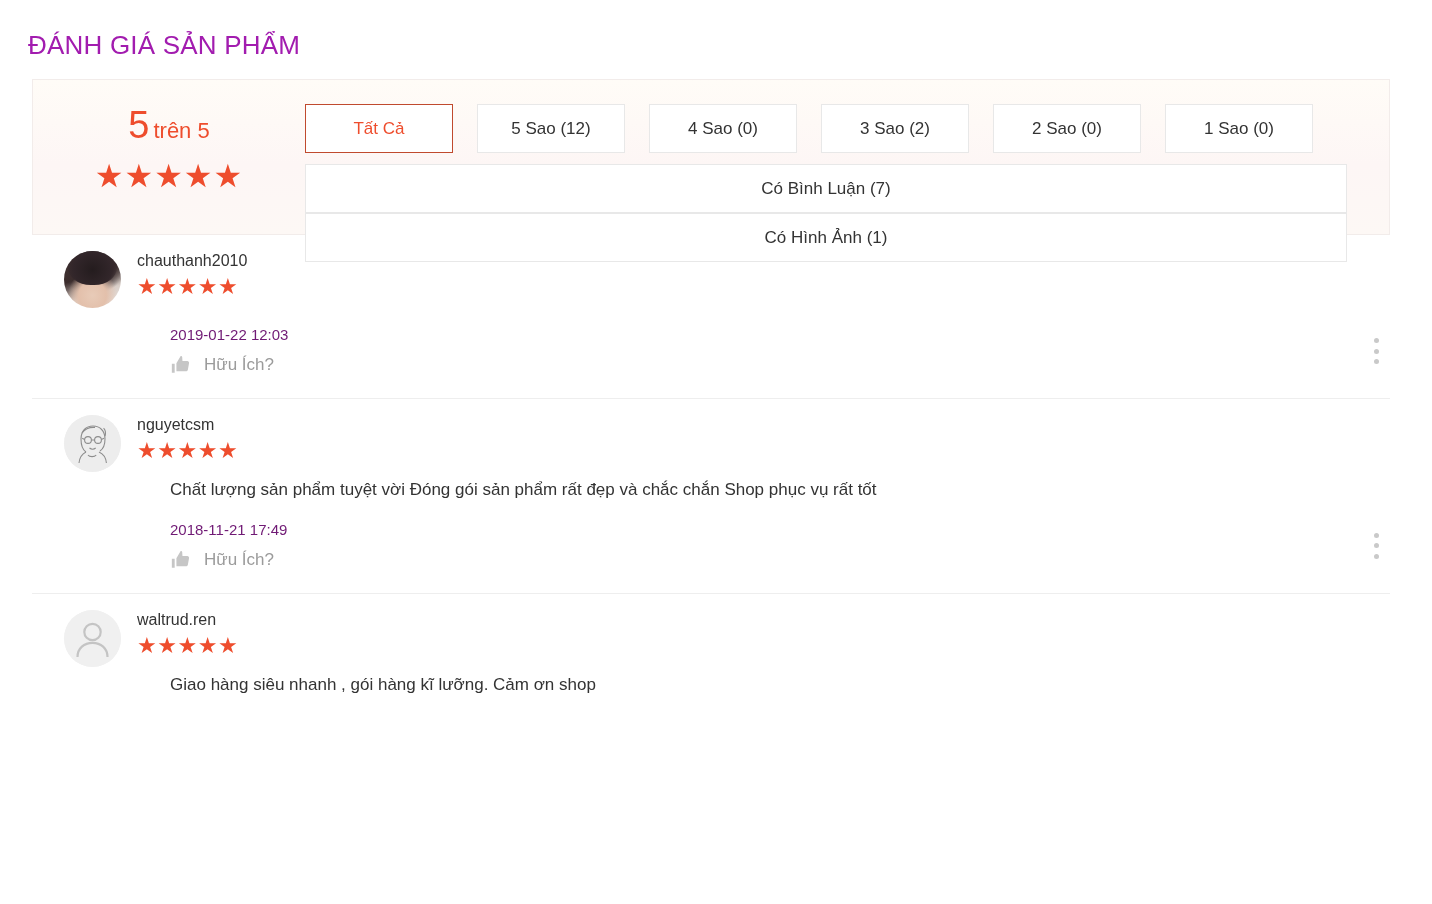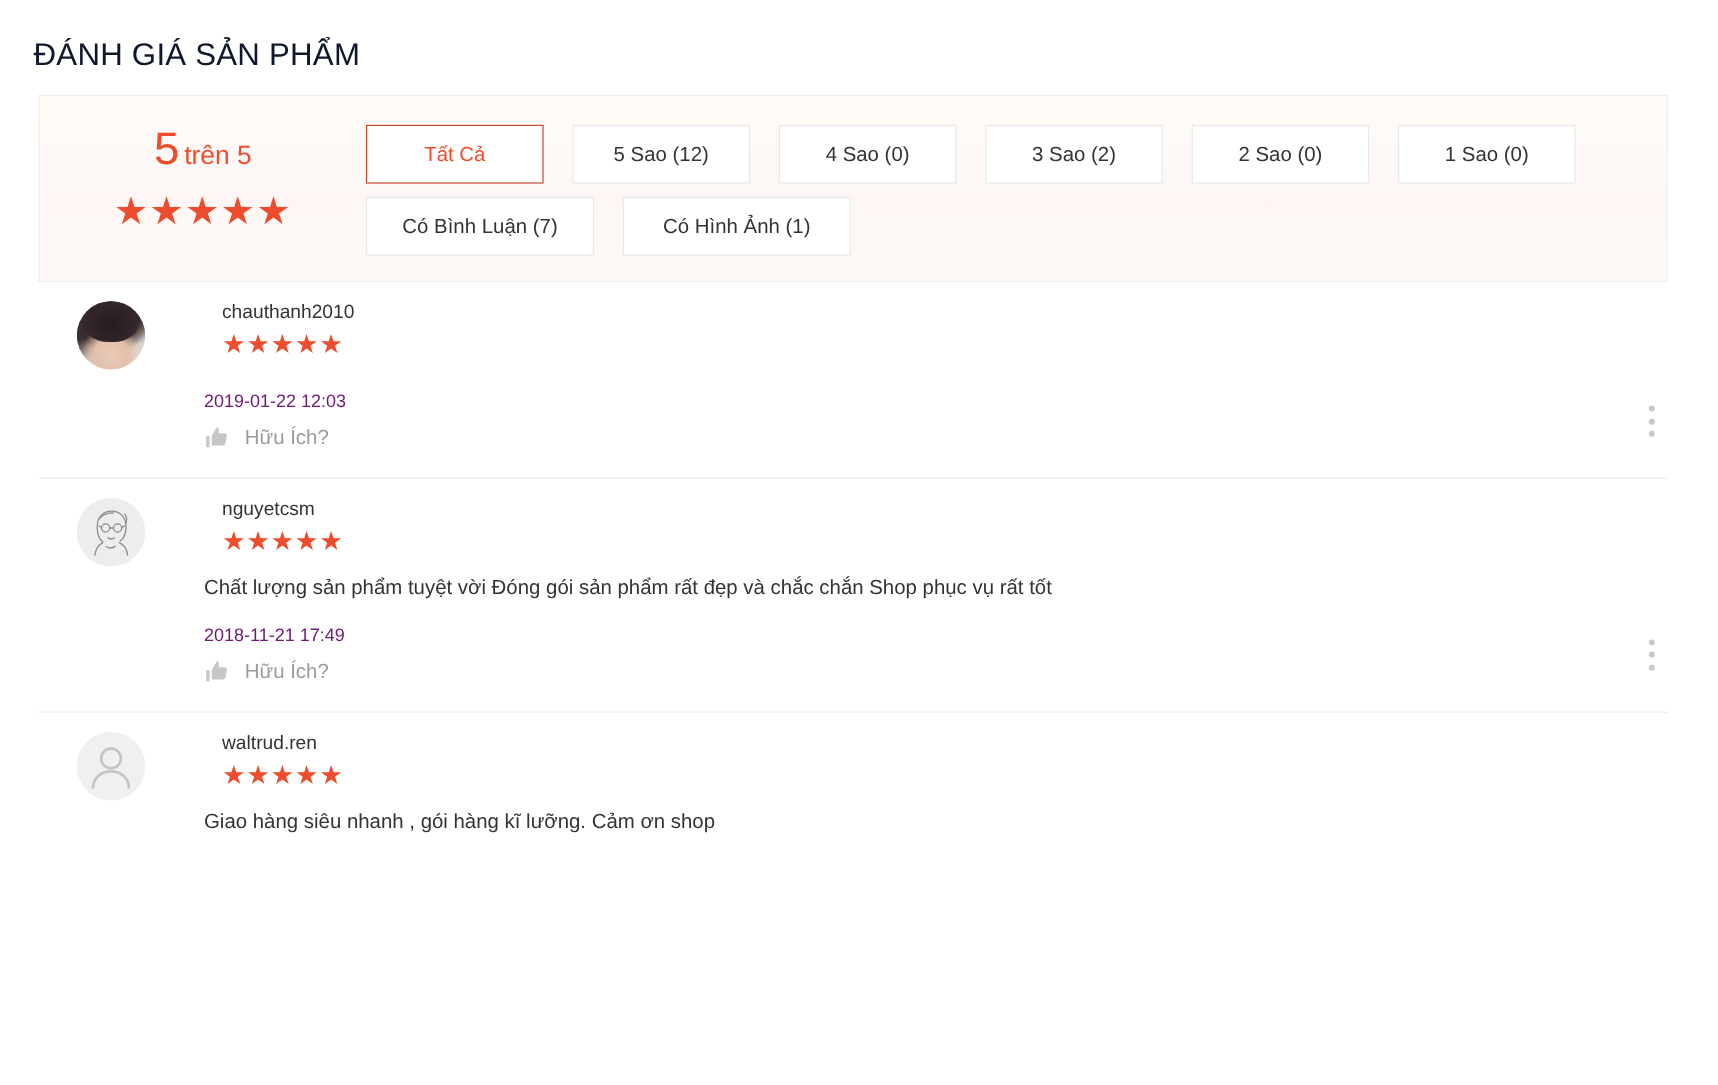"ĐÁNH GIÁ SẢN PHẨM" .page-title { color: #0f172a -> #a21caf }
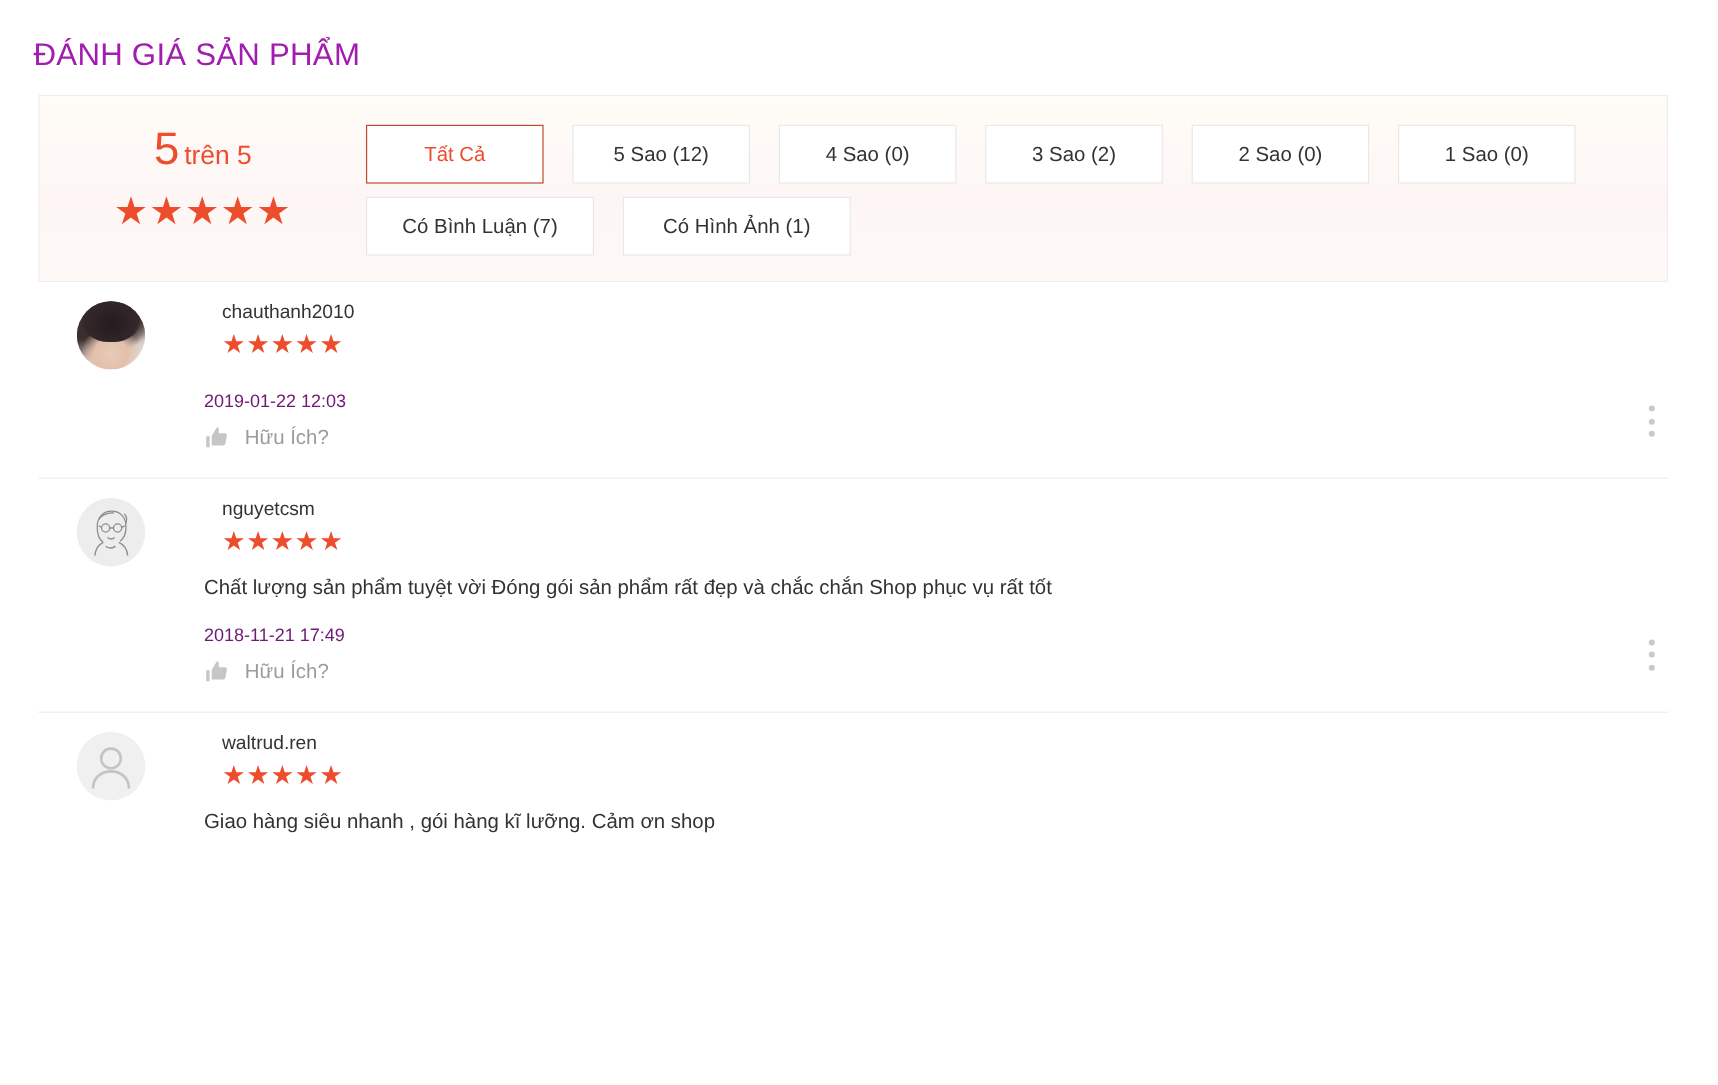"Có Bình Luận (7)" .filter-row.row2 { flex-direction: none -> column }
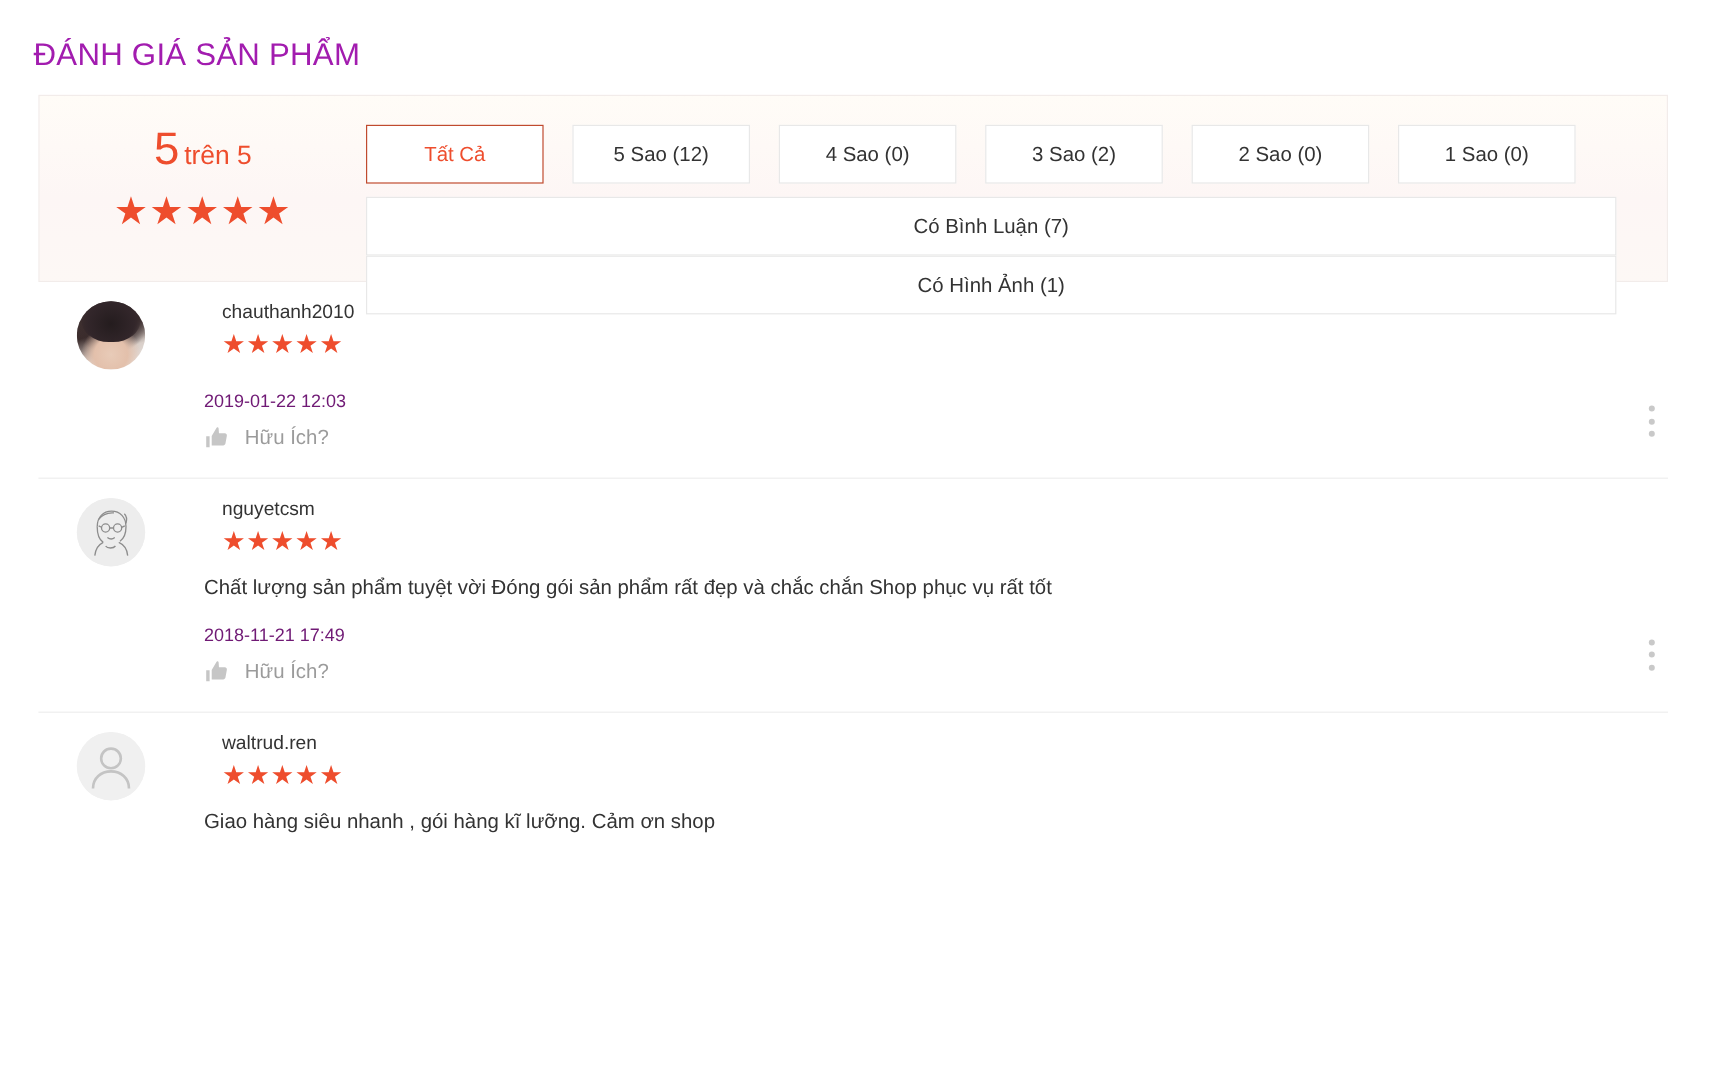"chauthanh2010" .review-meta { margin-left: 48px -> none }
